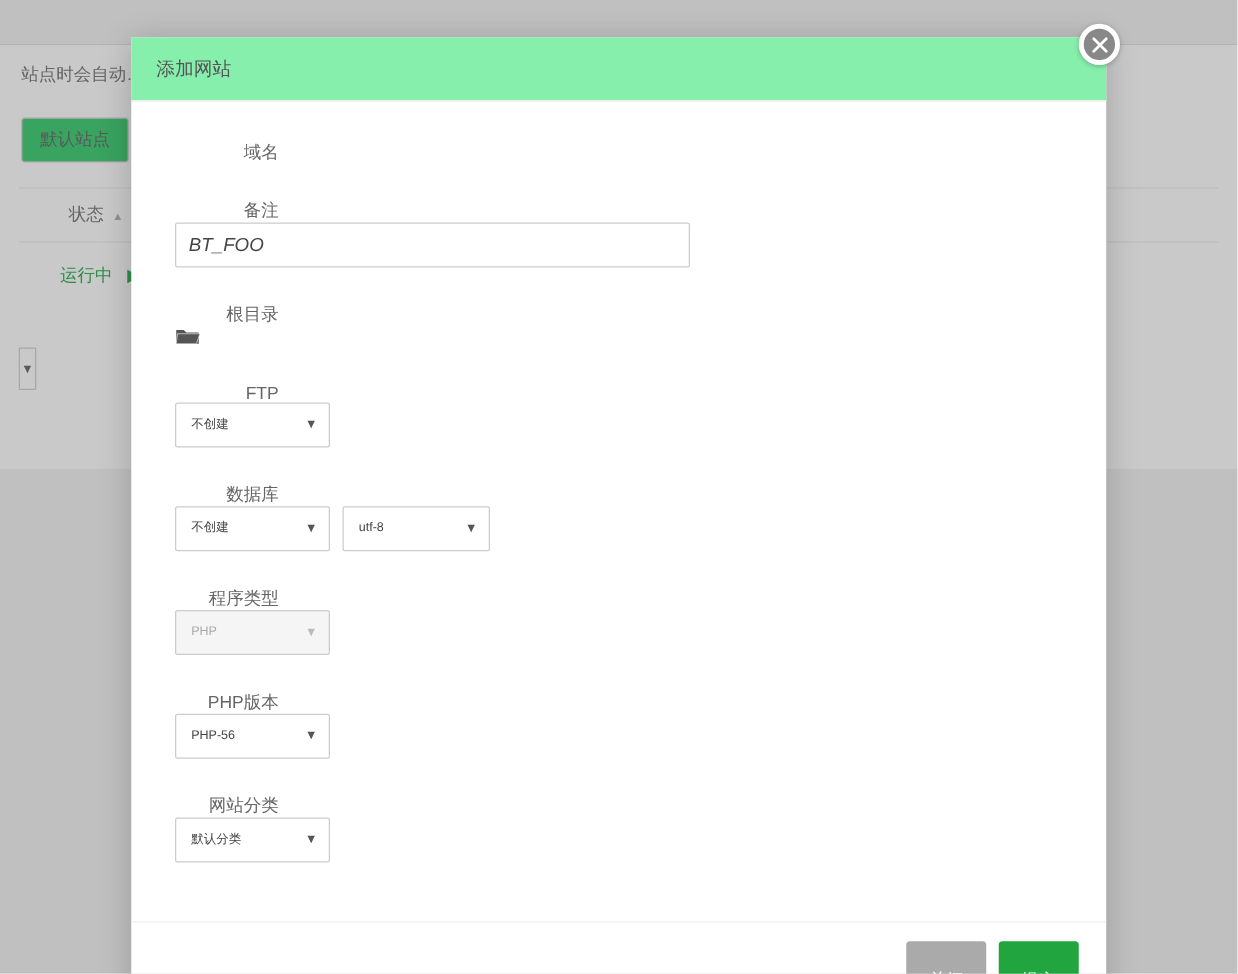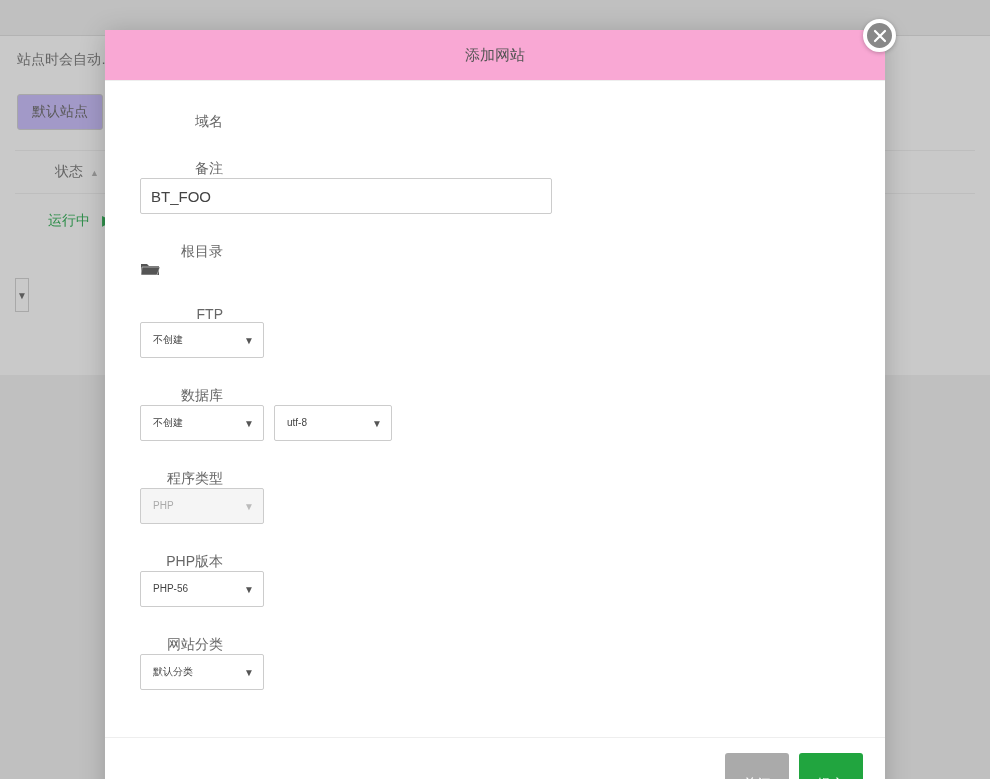"添加网站" .modal-header { background: #f9a8d4 -> #86efac; text-align: center -> none }
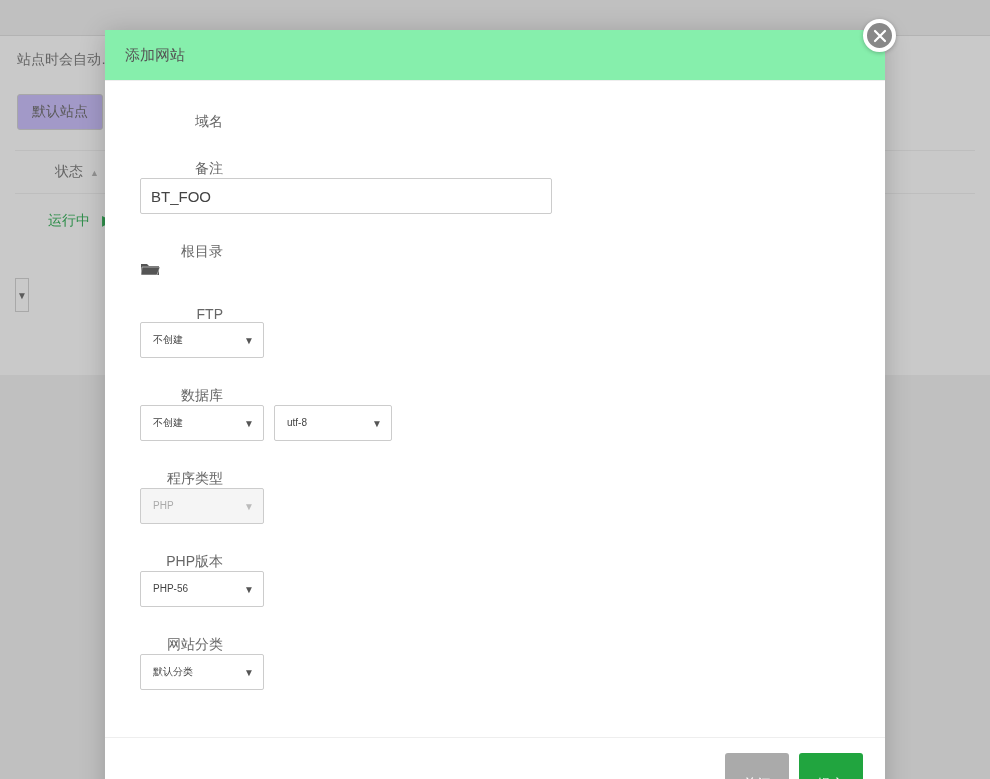"默认站点" .bg-btn { background: #c4b5fd -> #22c55e }
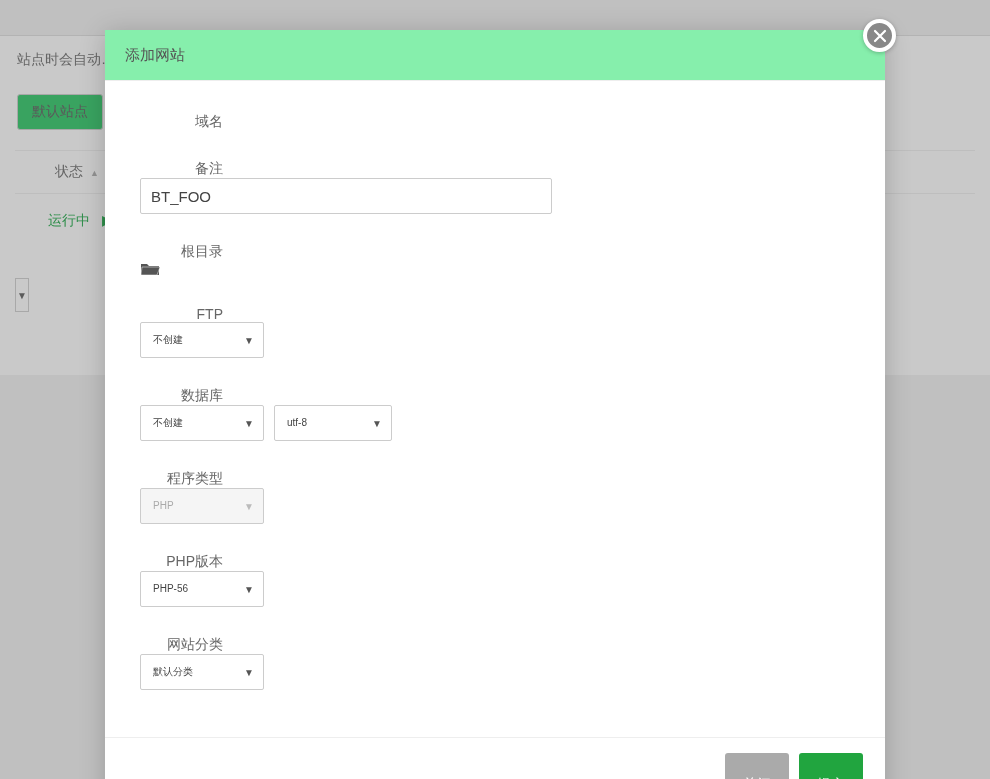"BT_FOO" .input-md { font-style: none -> italic }
